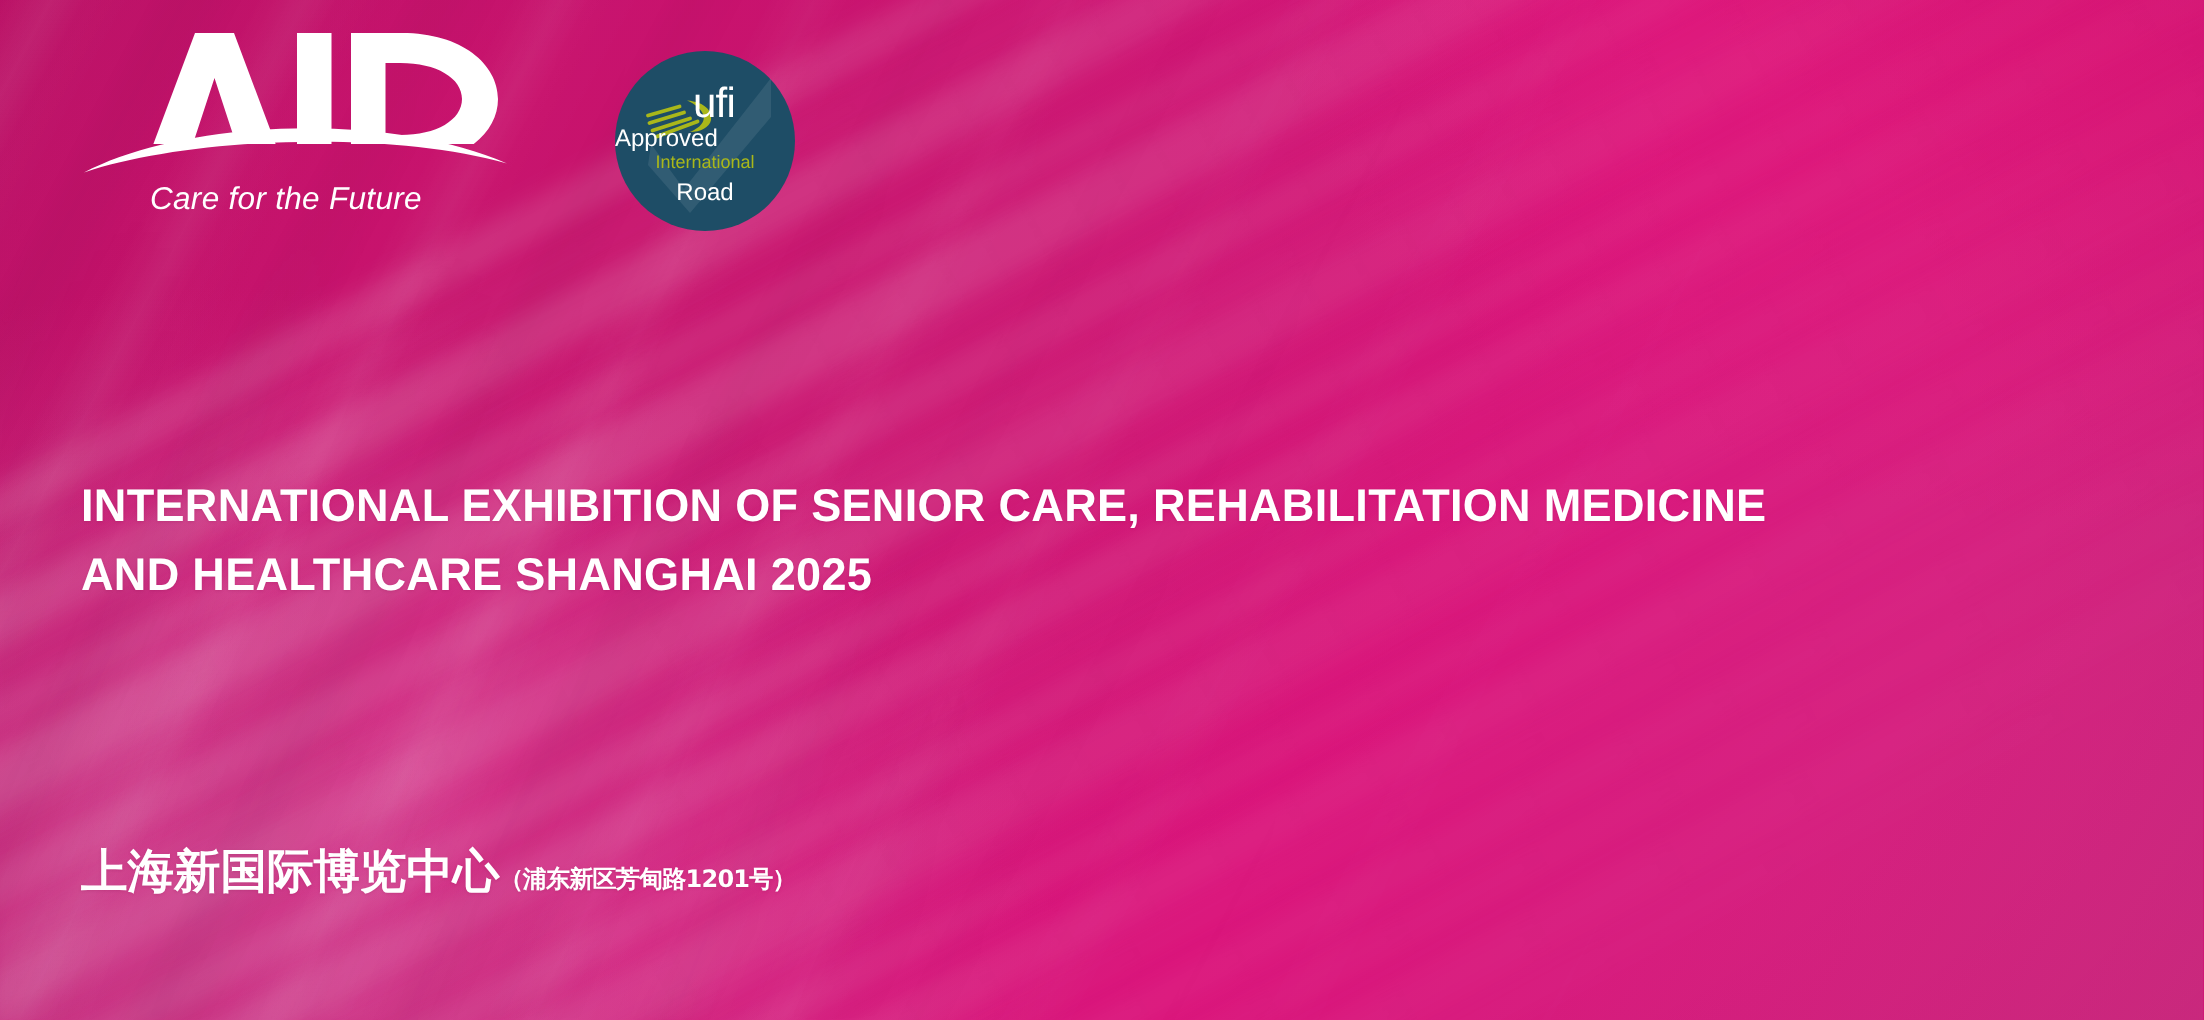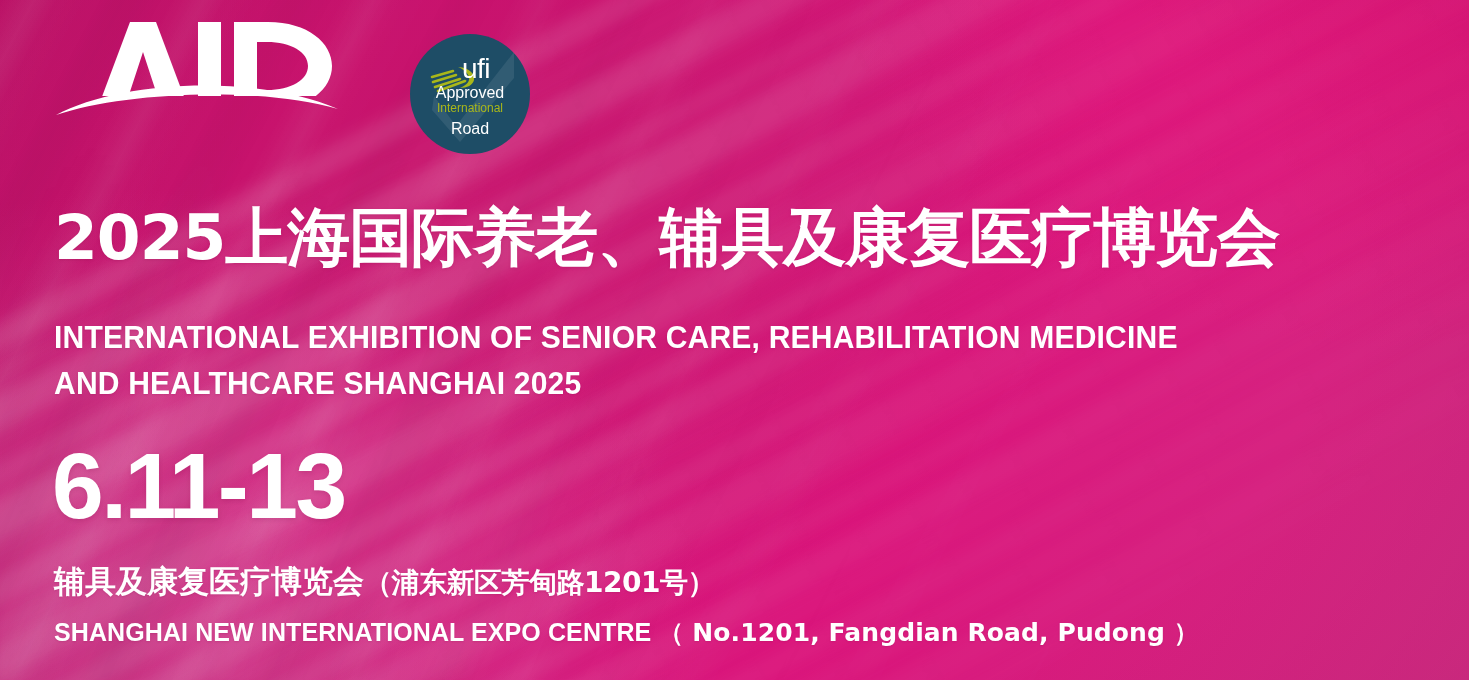"Approved" div { text-align: center -> left }
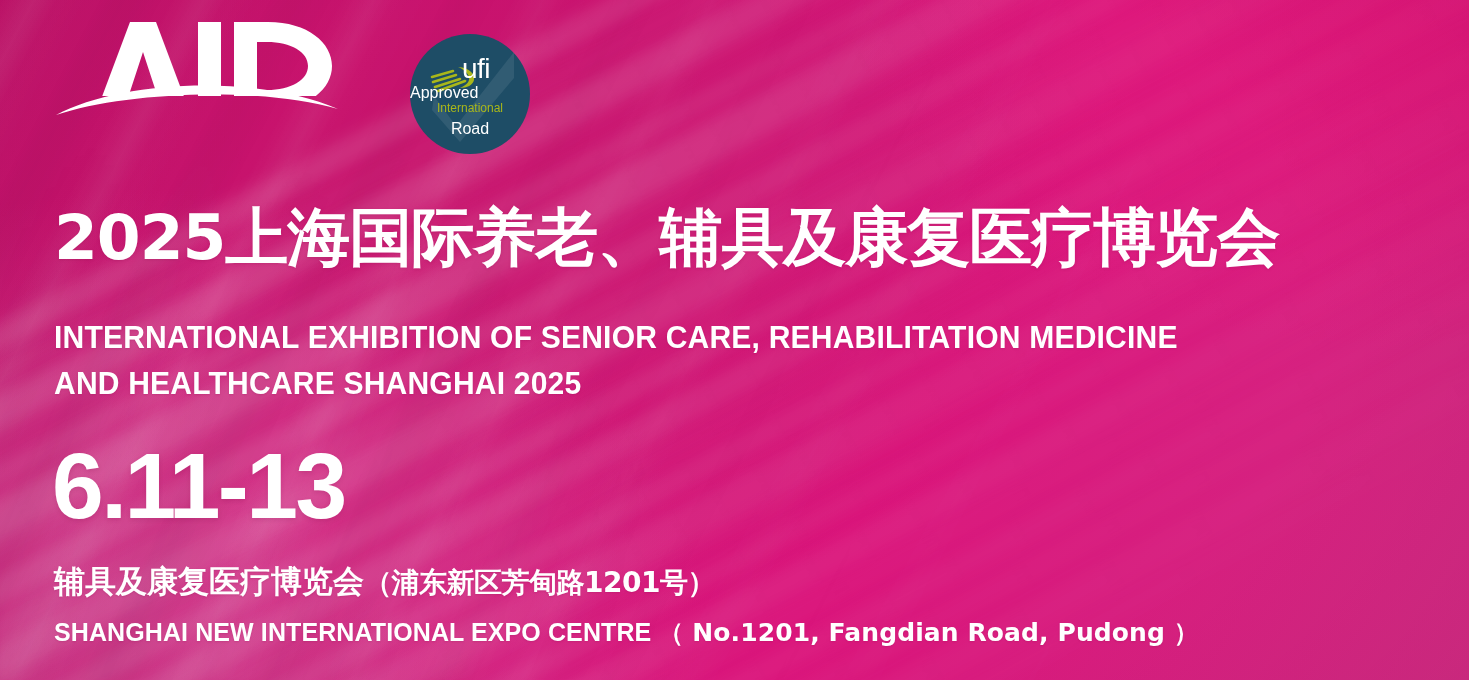"Care for the Future" div { html: none -> <div>Care for the Future</div> }
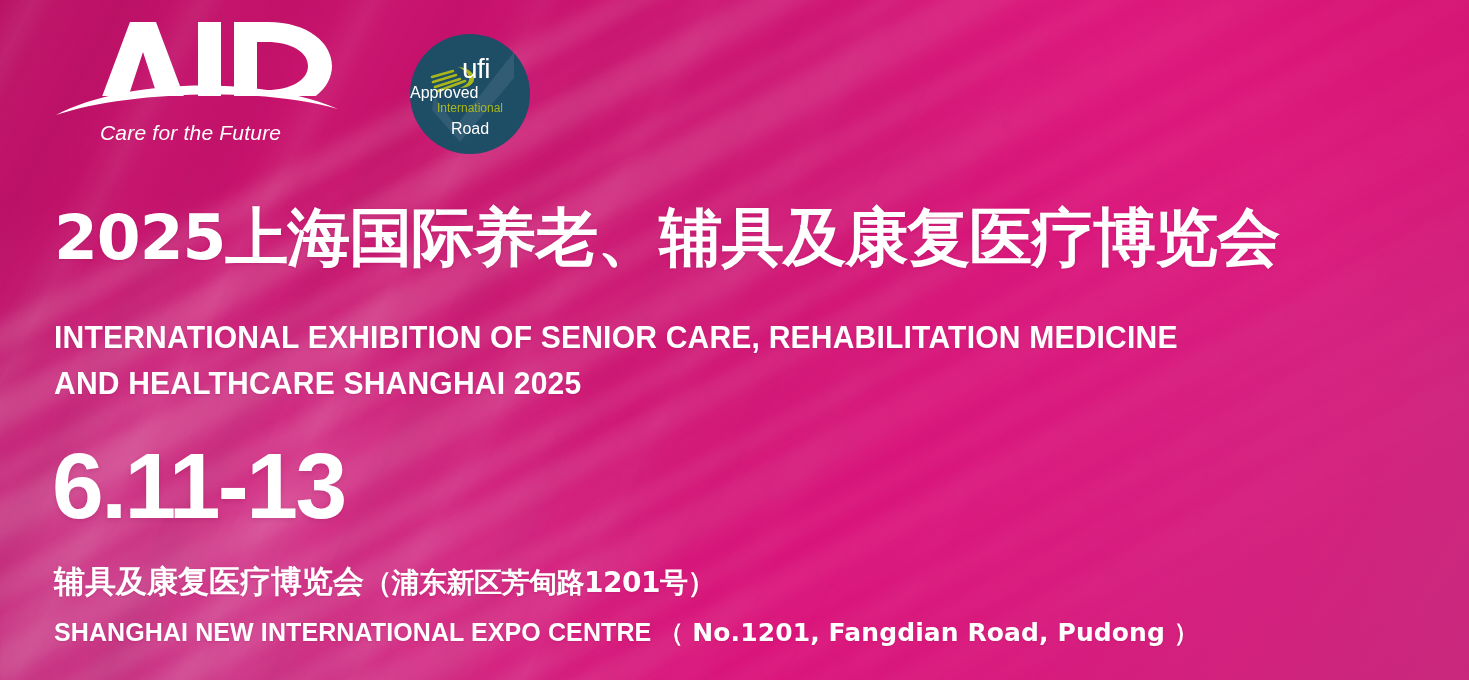"2025上海国际养老、辅具及康复医疗博览会" div.cn-title { html: <div>2025上海国际养老、辅具及康复医疗博览会</div> -> none }
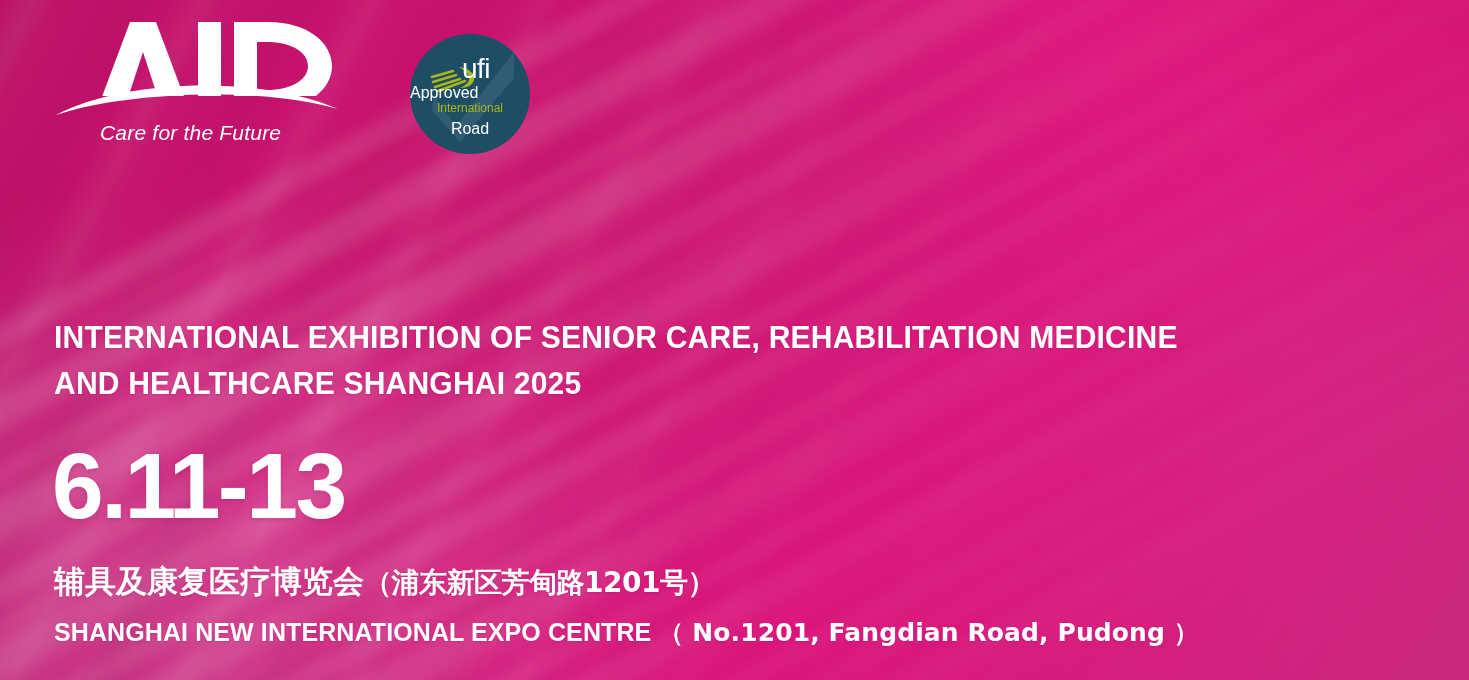"6.11-13" div.date { html: <div>6.11-13</div> -> none }
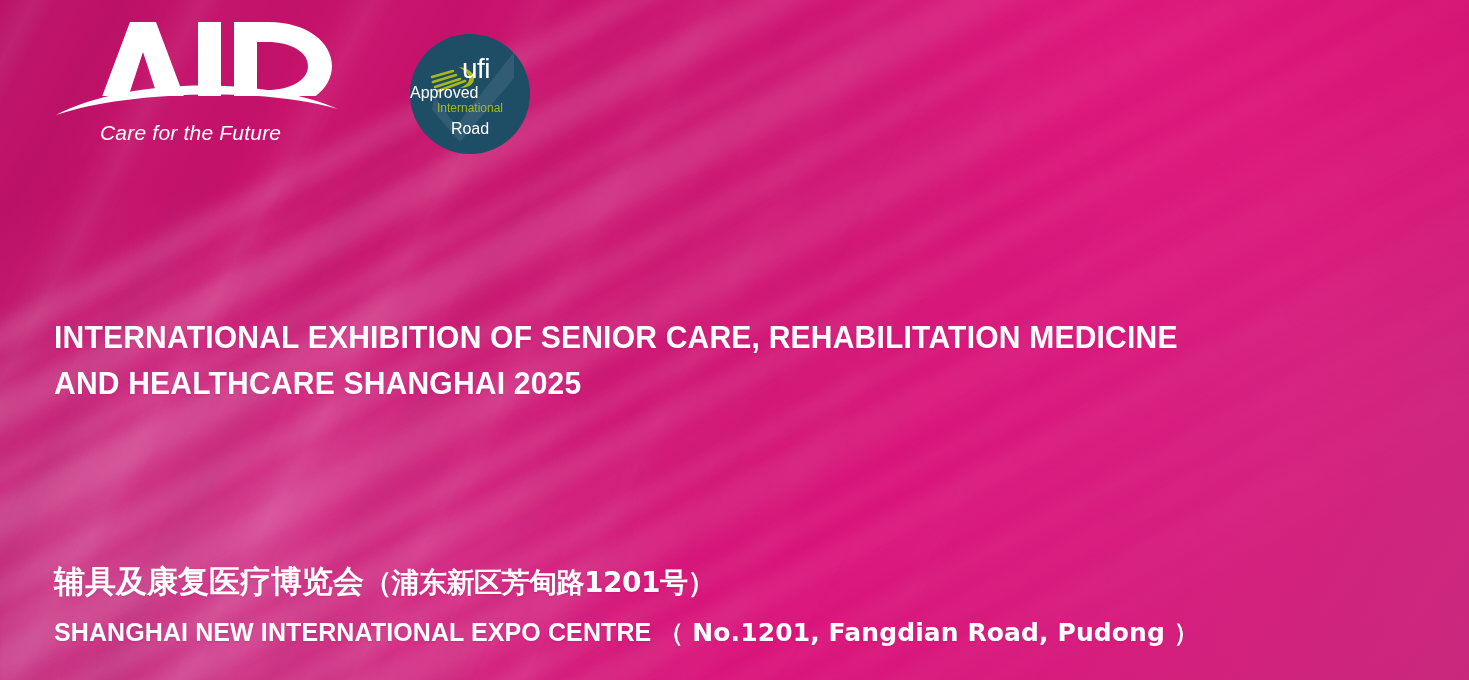"辅具及康复医疗博览会" span { text: 辅具及康复医疗博览会 -> 上海新国际博览中心 }
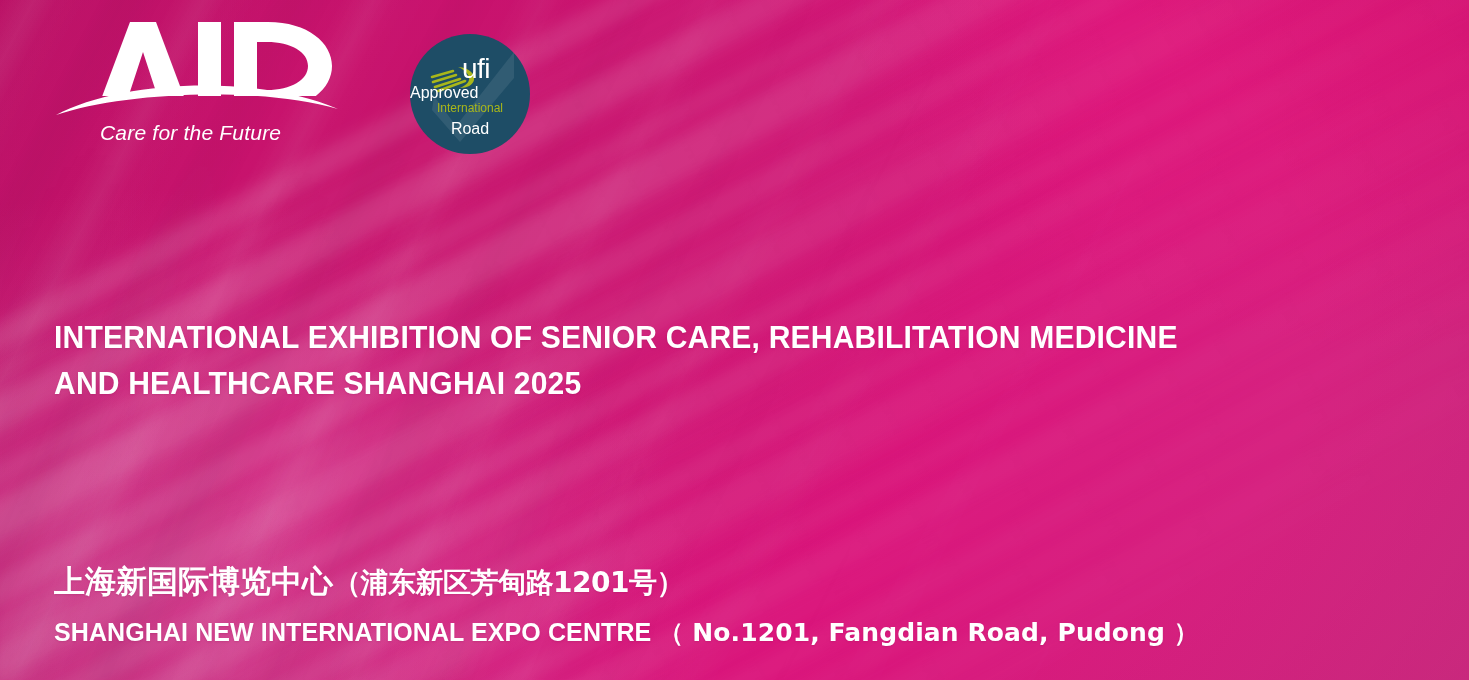"（浦东新区芳甸路1201号）" .venue-cn .addr { font-size: 28px -> 16px }
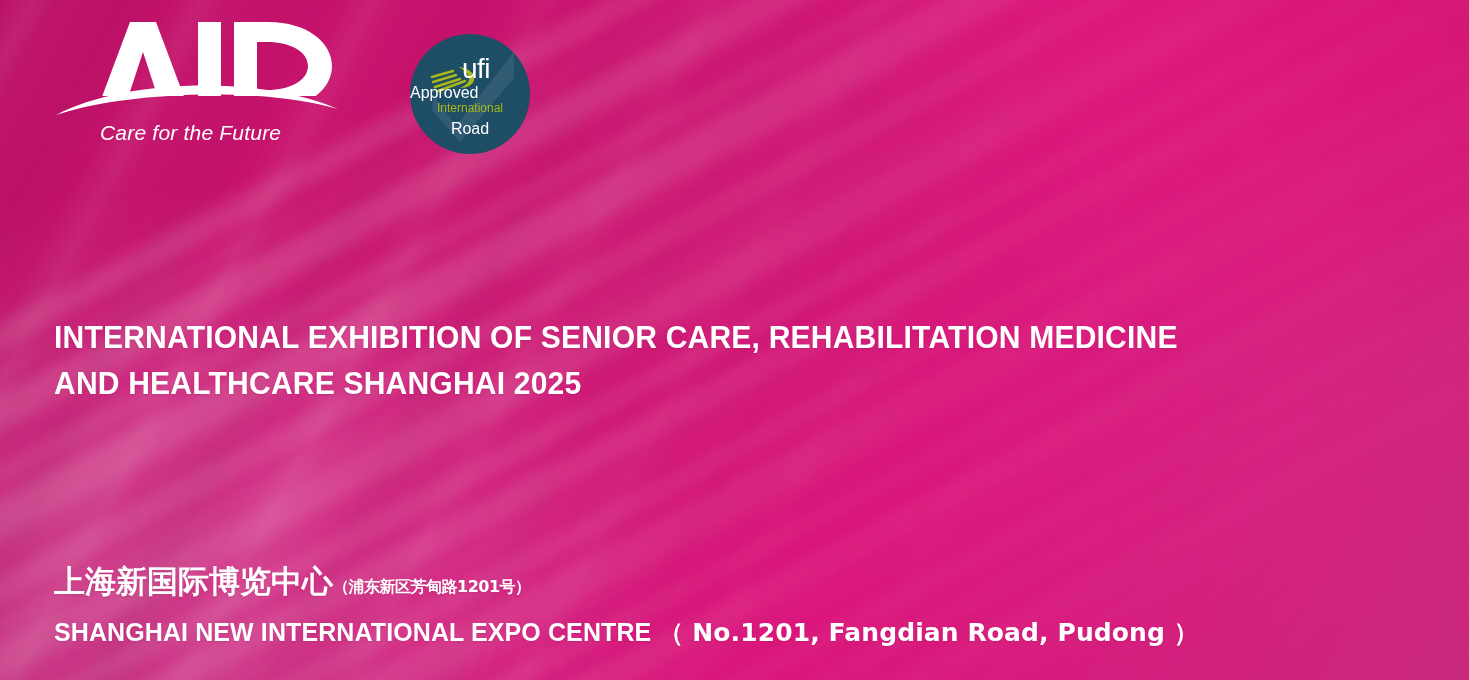"SHANGHAI NEW INTERNATIONAL EXPO CENTRE" div.venue-en { html: <div> <span>SHANGHAI NEW INTERNATIONAL EXPO CENTRE</span> <span>（ No.1201, Fangdian Road, Pudong ）</span> </div> -> none }
